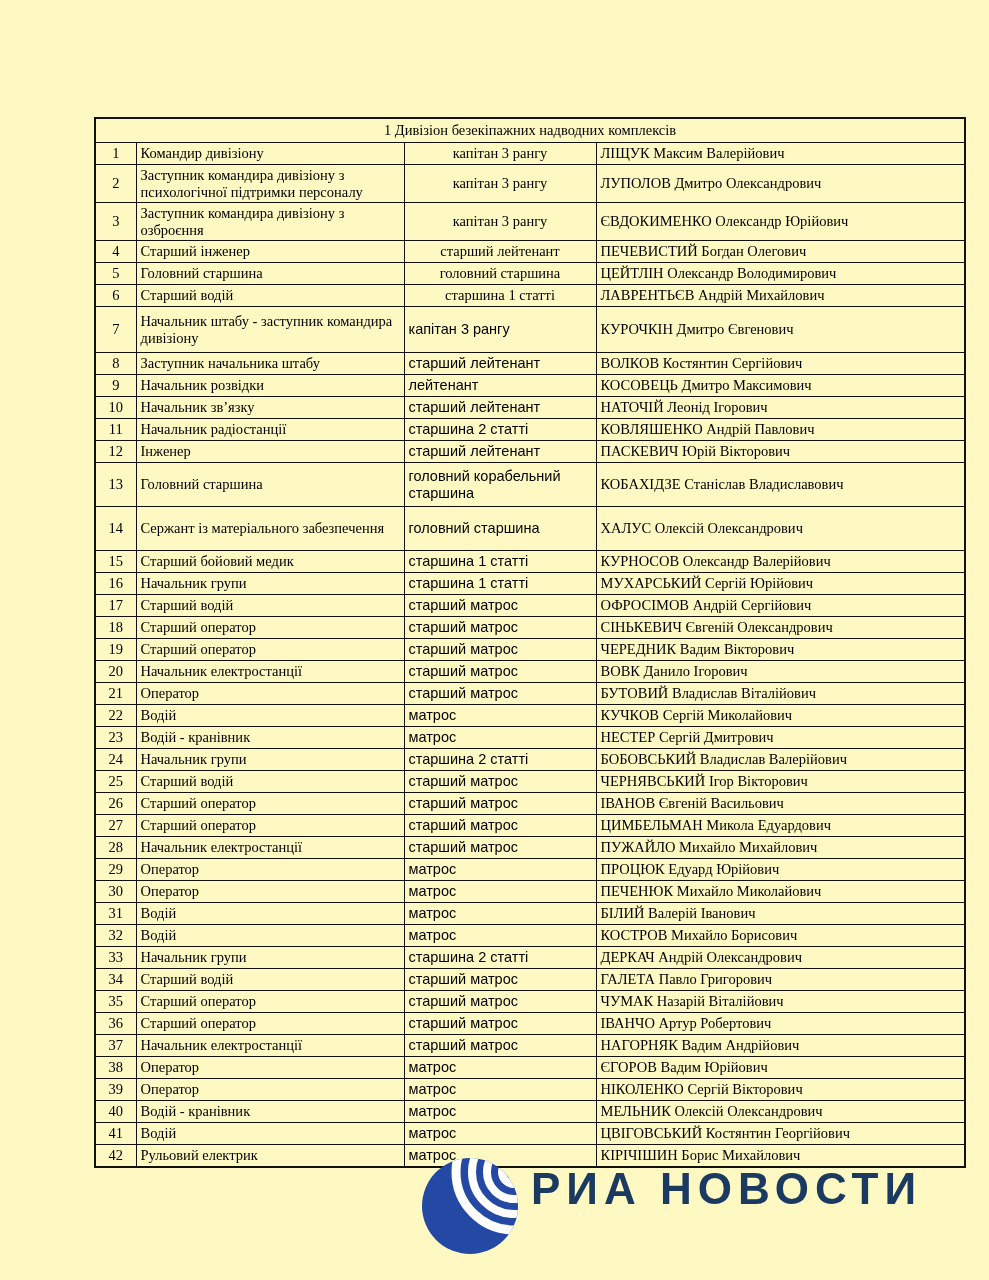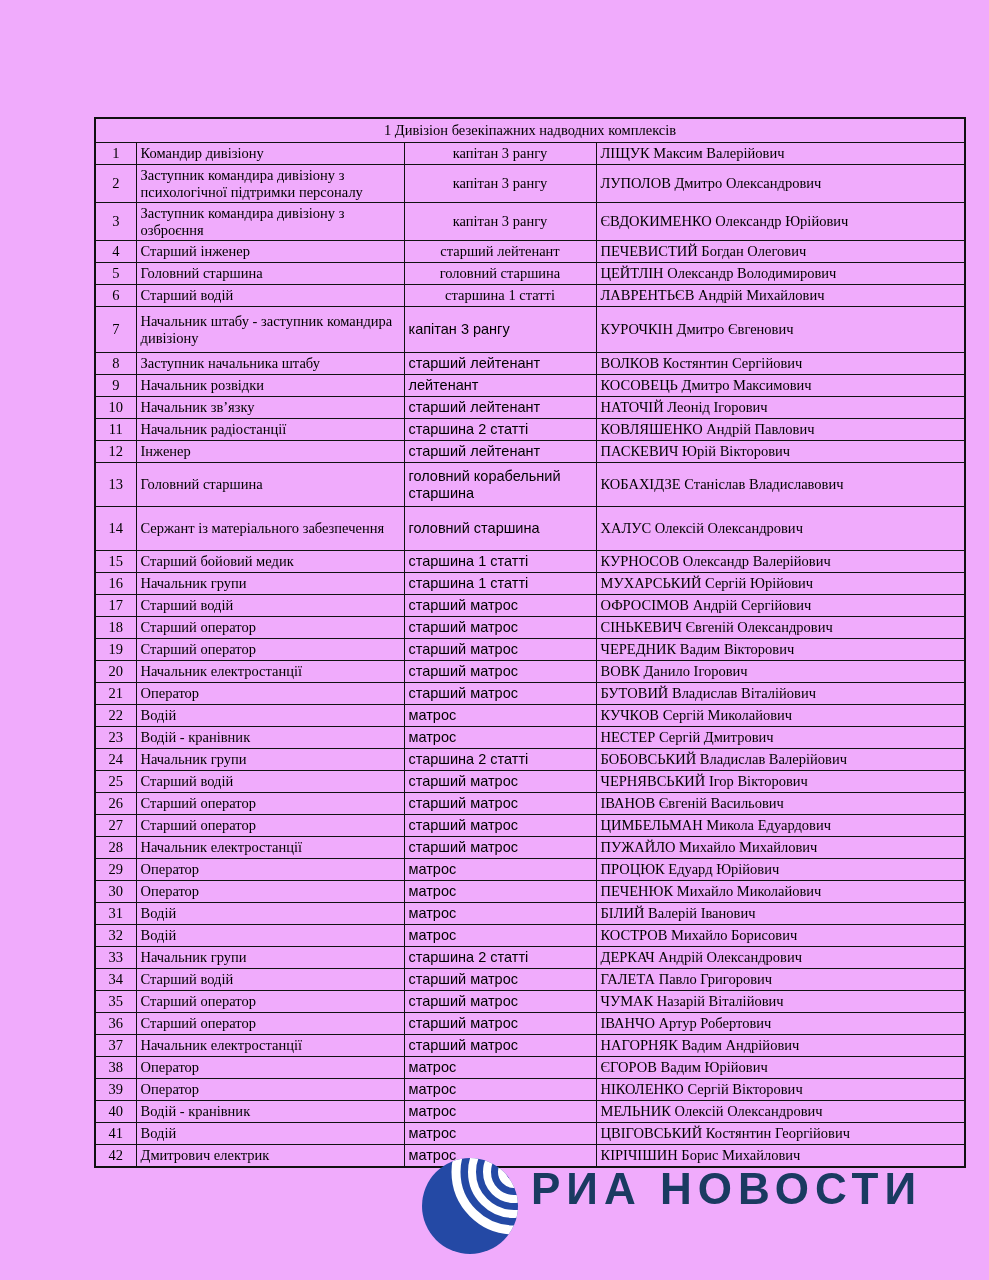"1 Дивізіон безекіпажних надводних" .page { background: #f0abfc -> #fef9c3 }
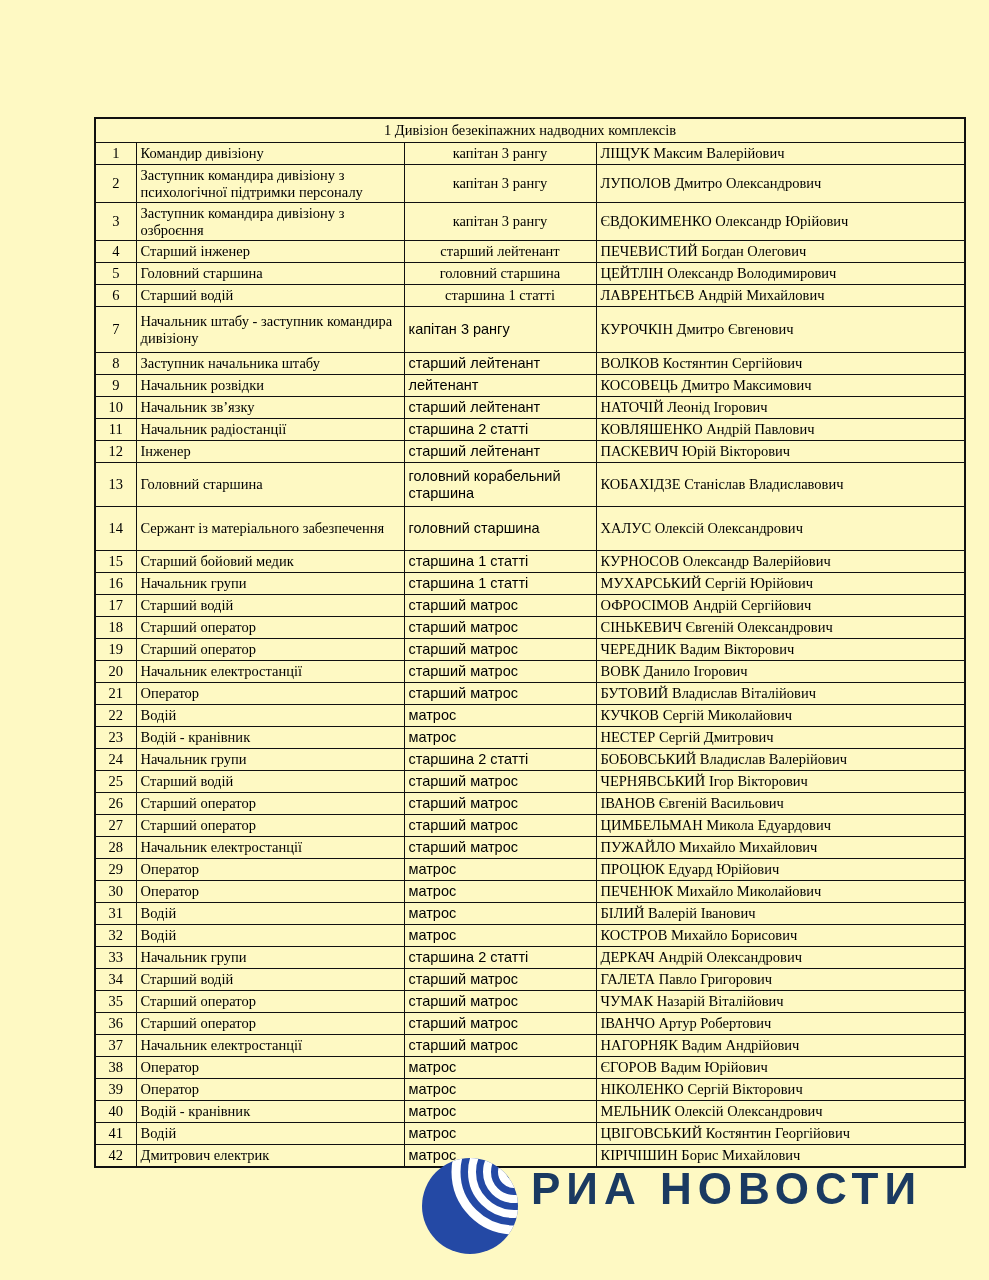"Дмитрович електрик" td.pos-cell { text: Дмитрович -> Рульовий }
